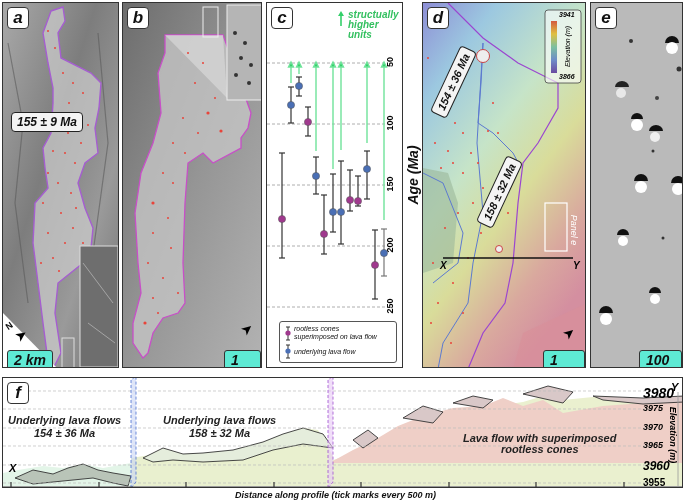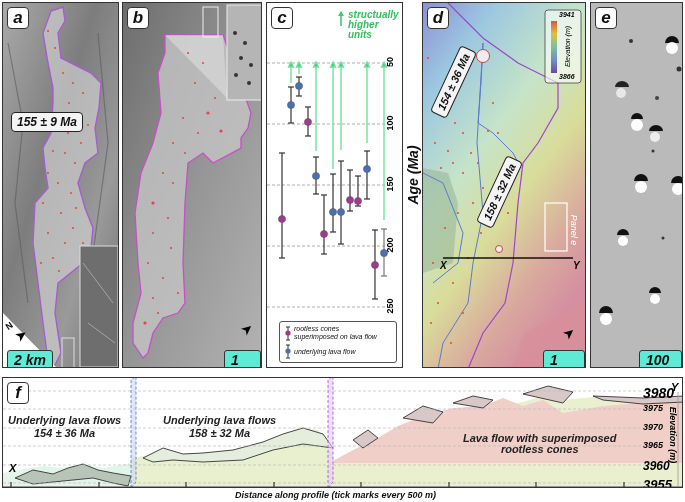"3955" div { font-size: 13px -> 10px; font-style: italic -> none }
